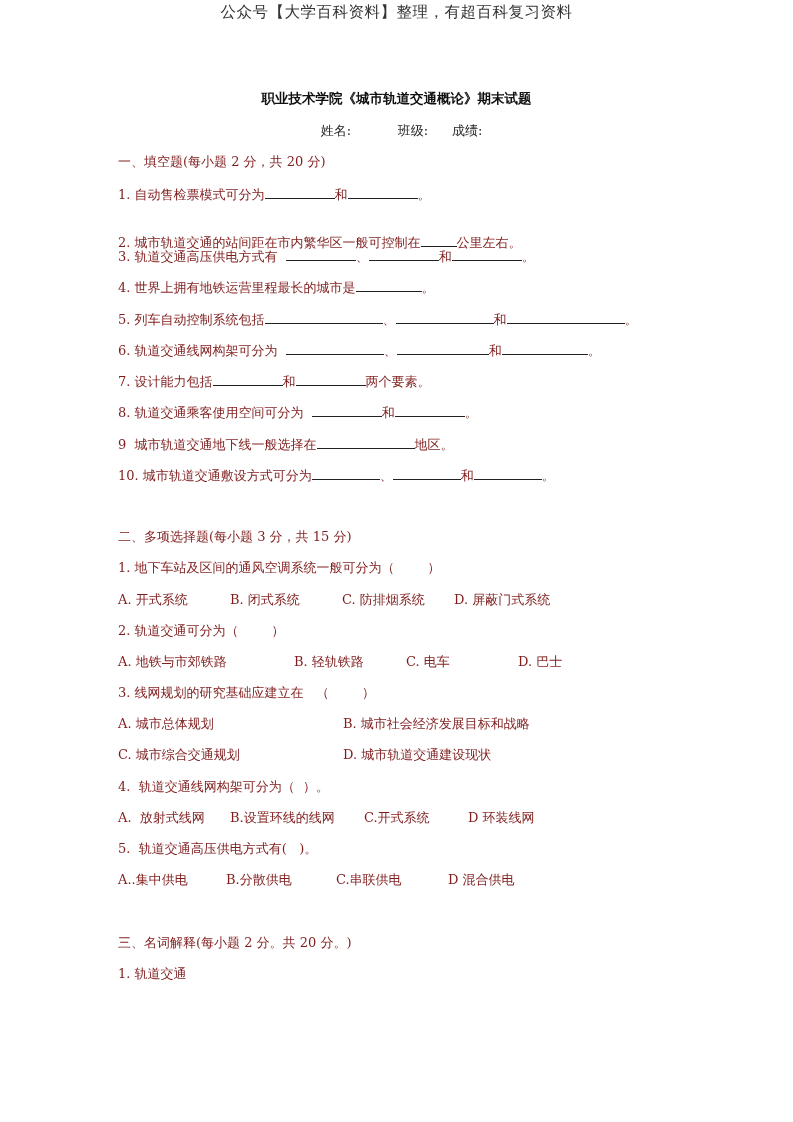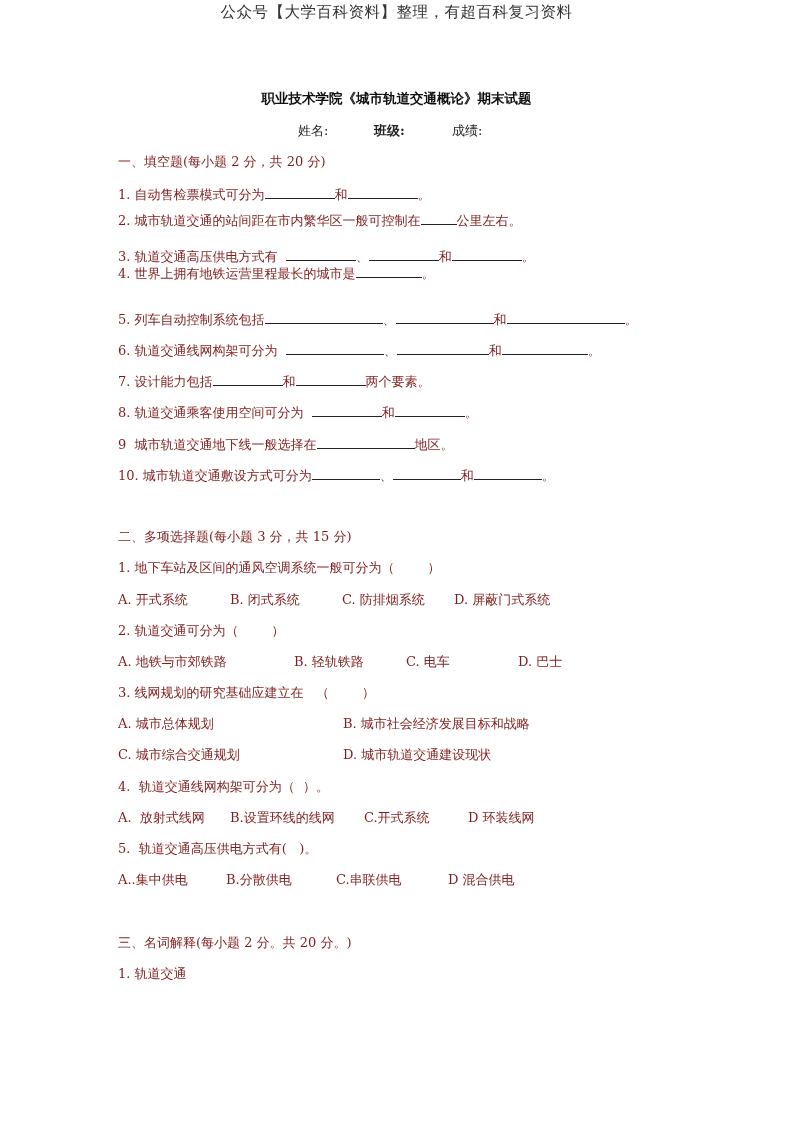"姓名:" .info-row span { text-align: none -> center }
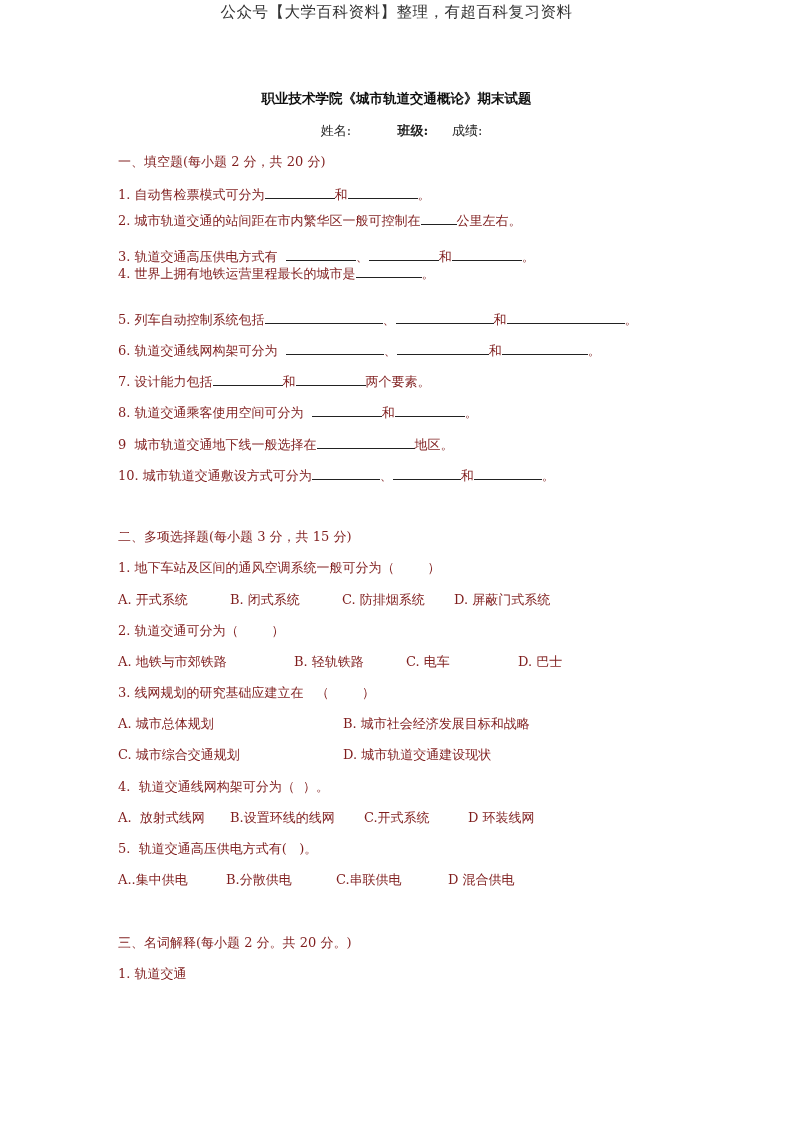"班级:" .info-row .f2 { font-weight: bold -> none }
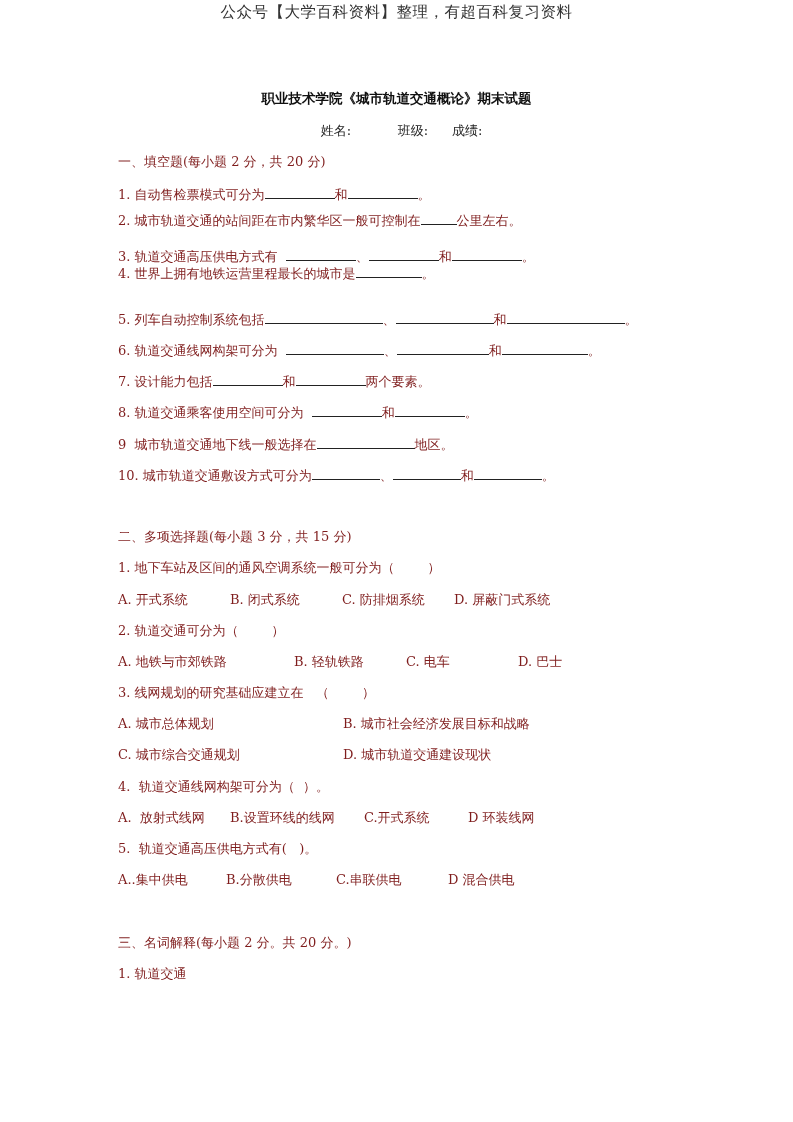"2. 城市轨道交通的站间距在市内繁华区一般可控制在 公里左右。" div.line { top: 212px -> 234px }
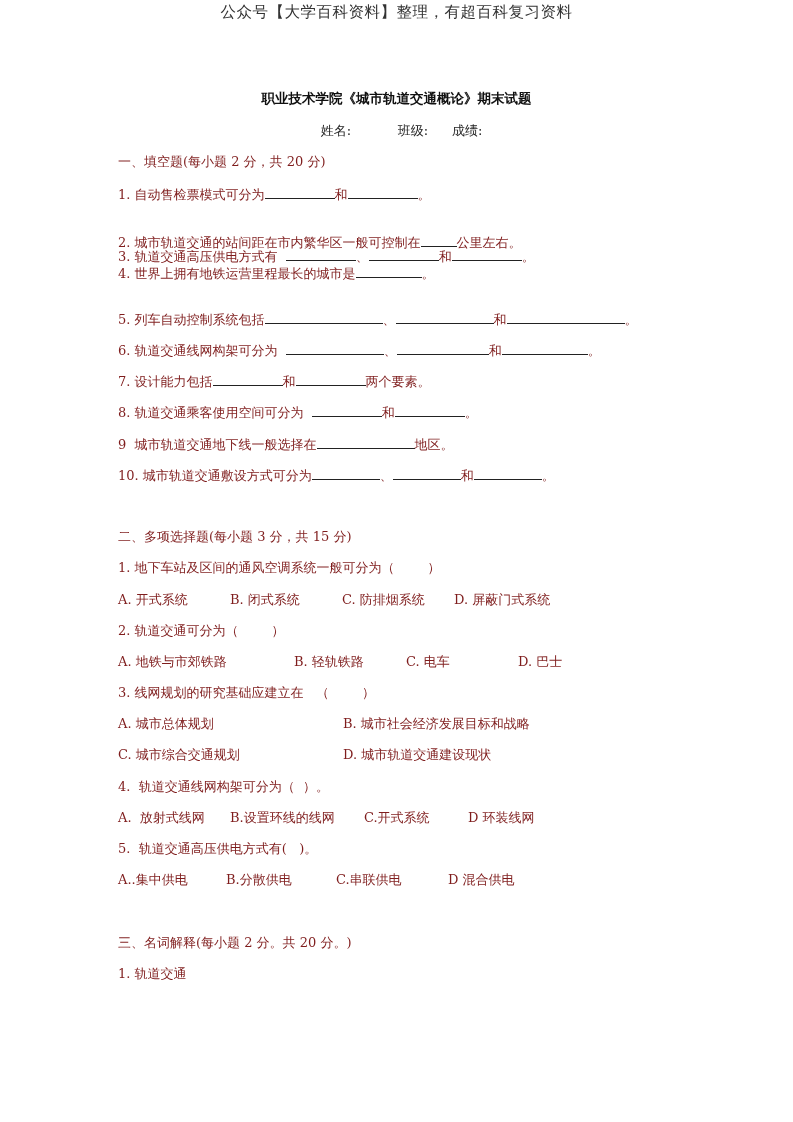"4. 世界上拥有地铁运营里程最长的城市是 。" div.line { top: 265px -> 279px }
